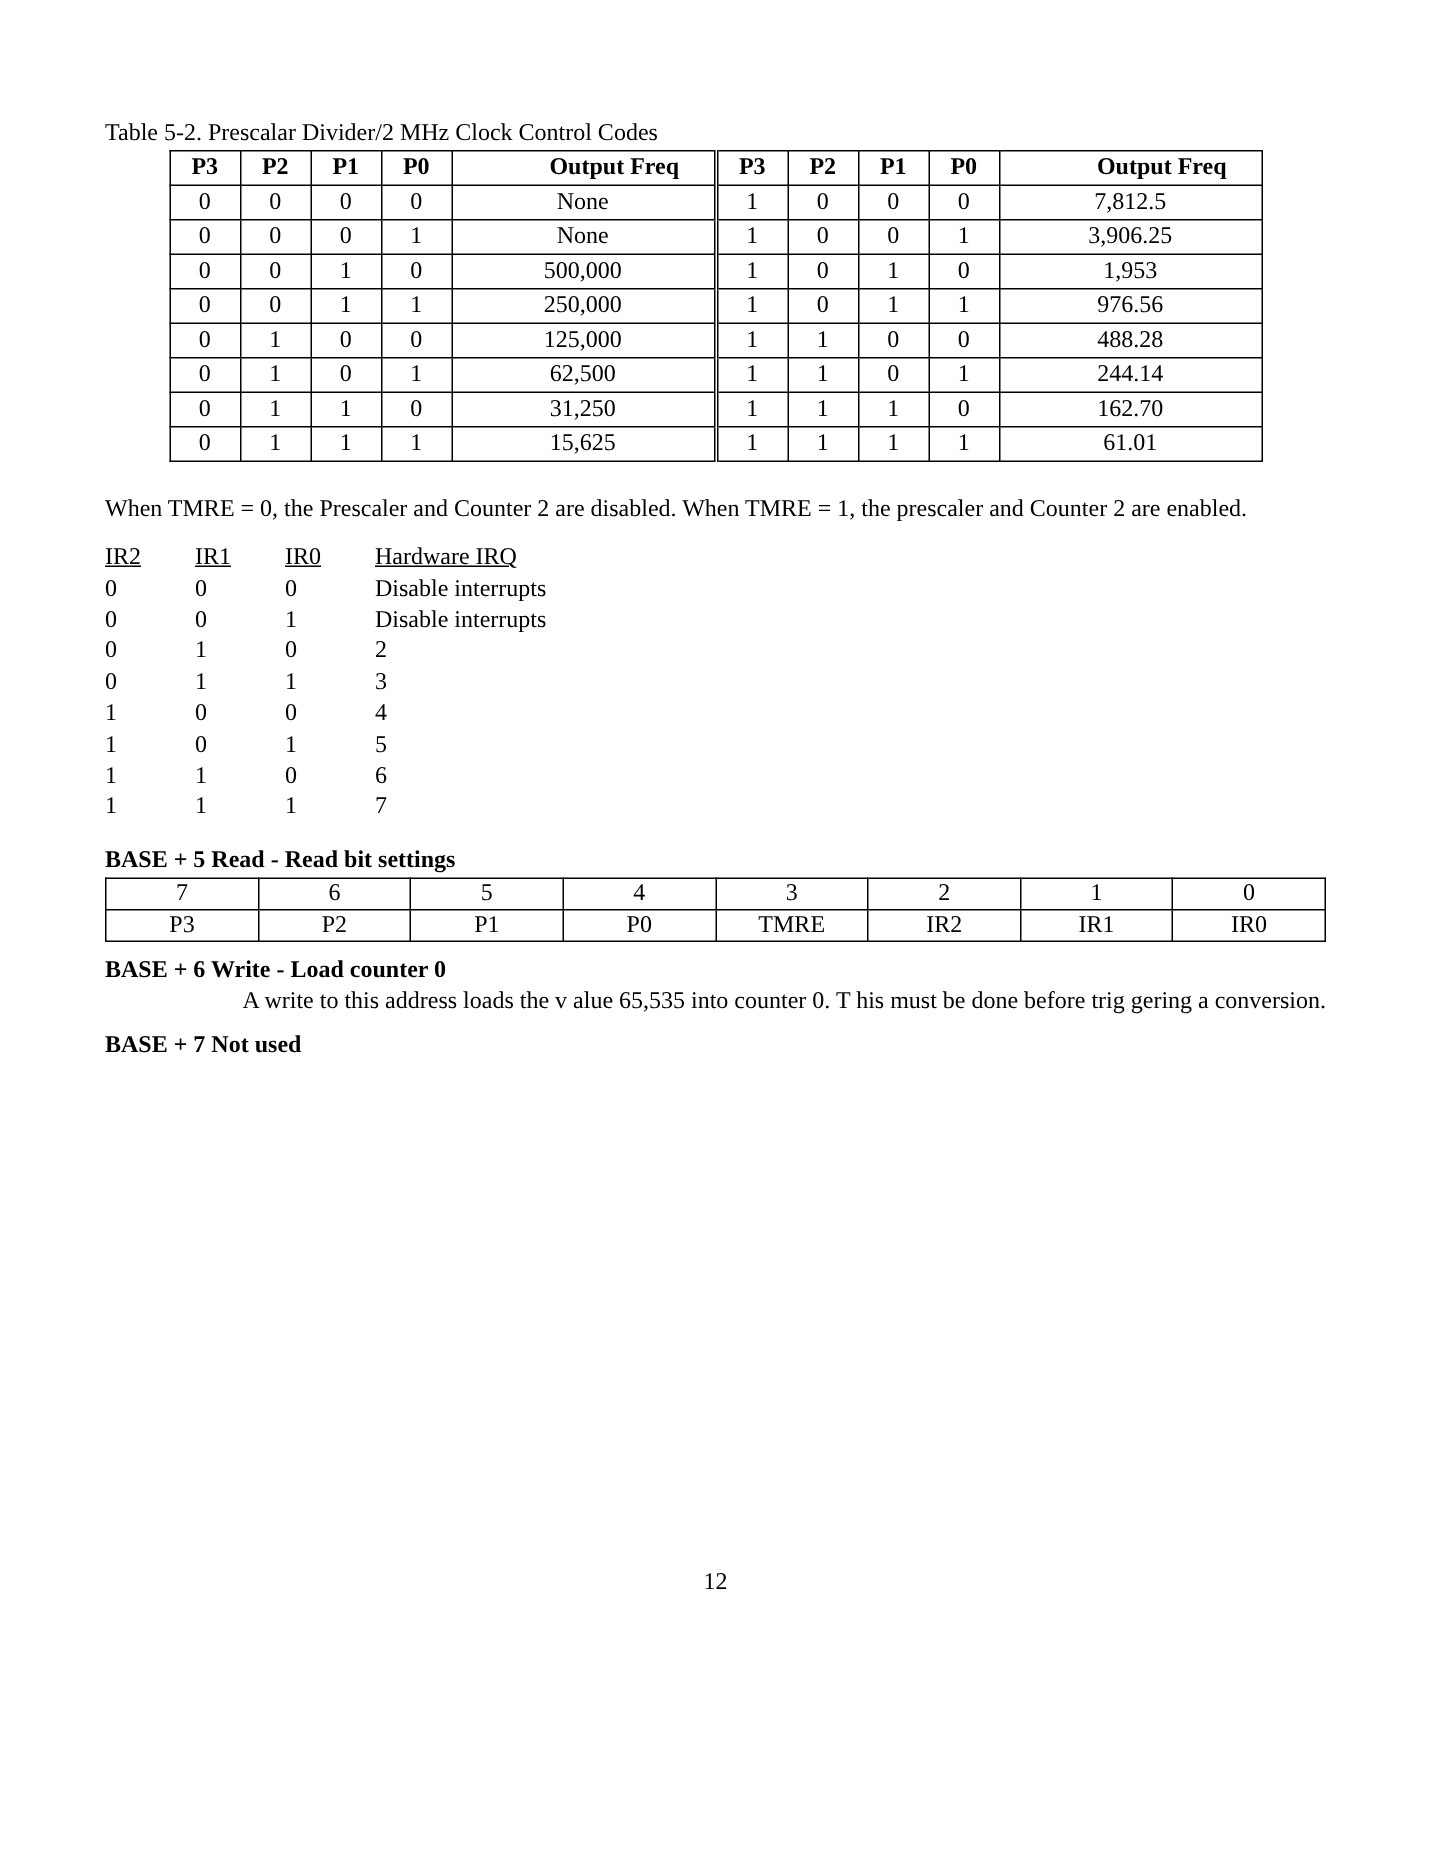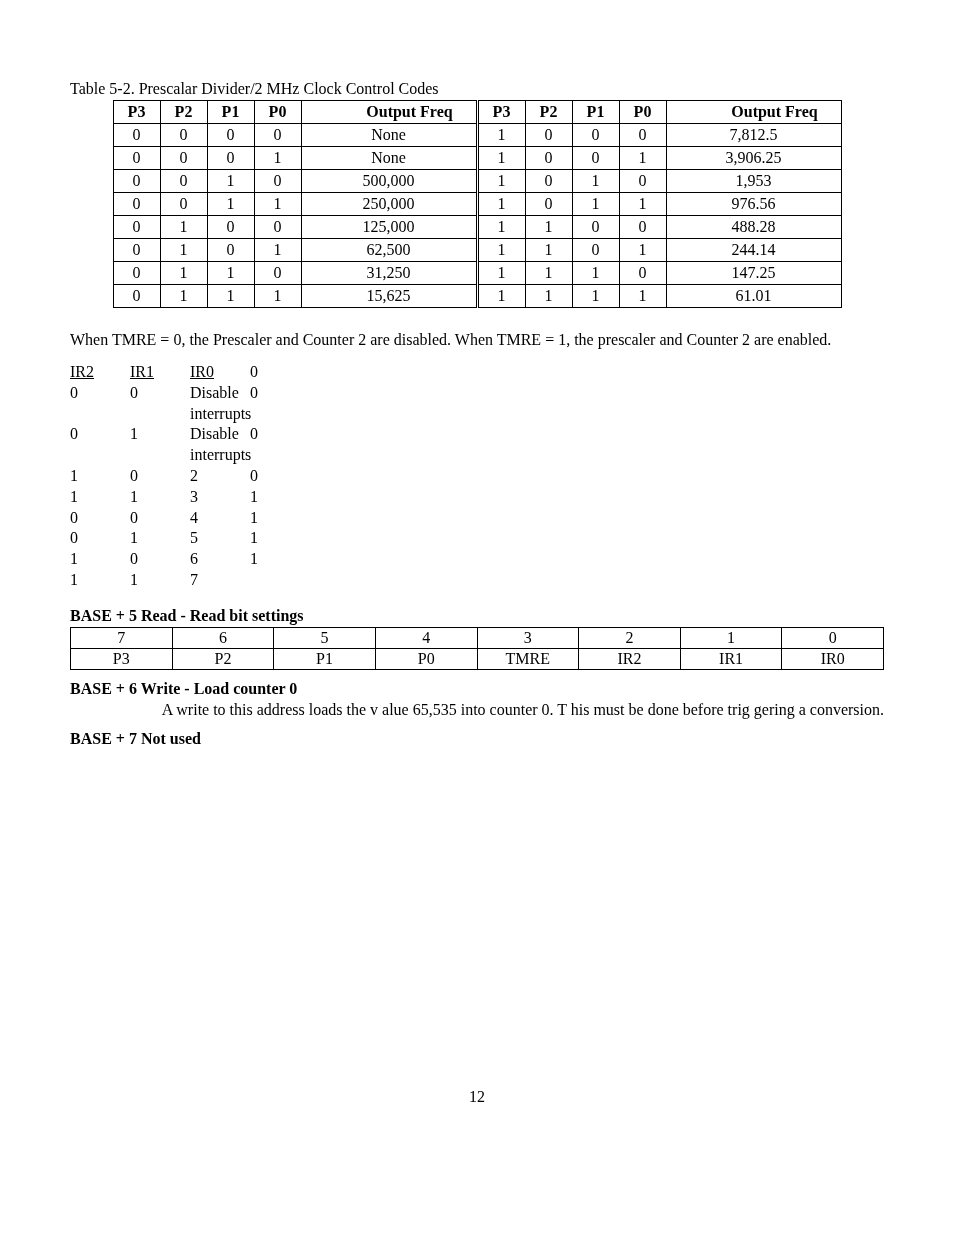"147.25" td { text: 147.25 -> 162.70 }
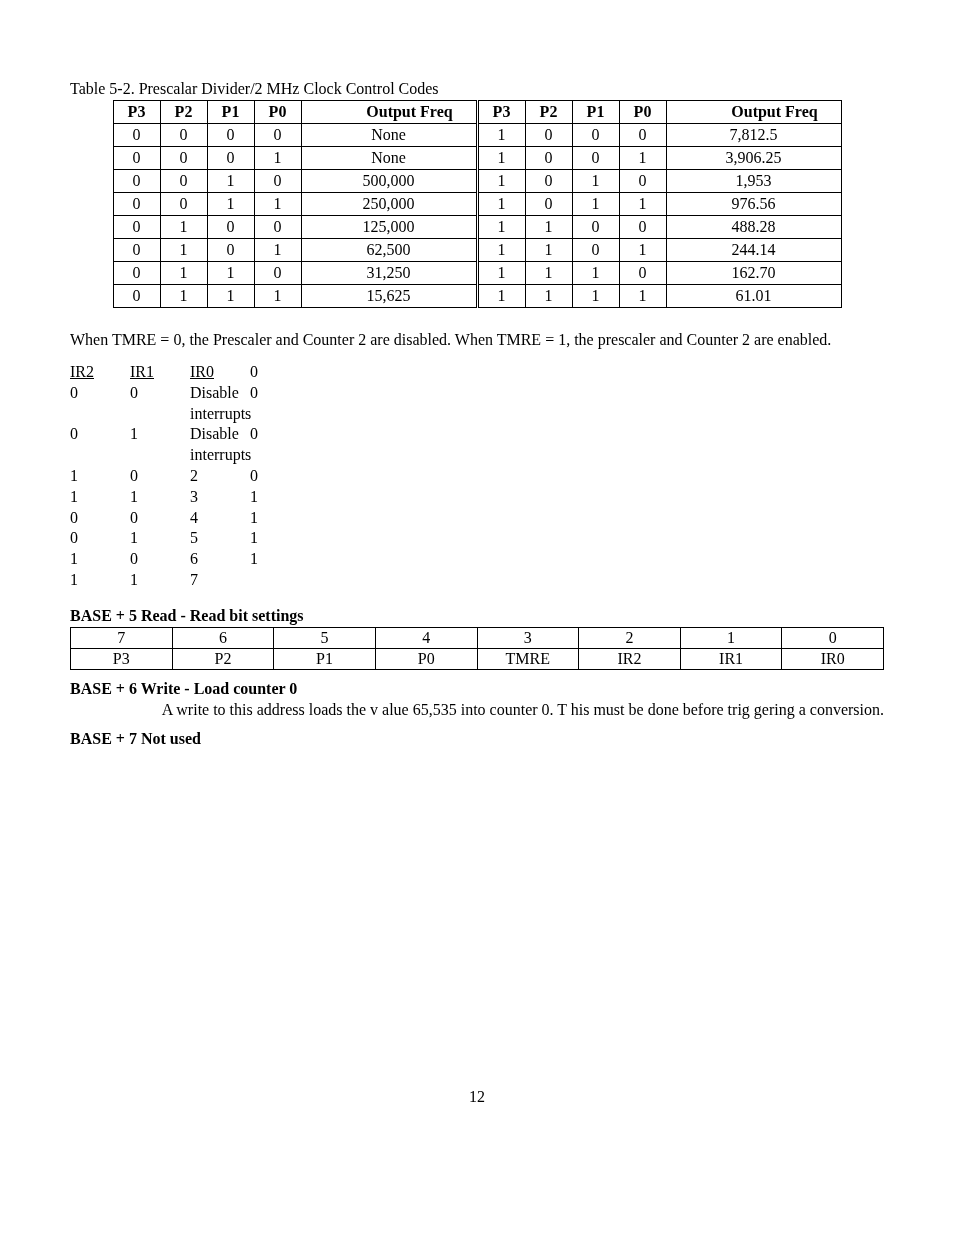"Hardware IRQ" div.hdr { html: none -> <div>Hardware IRQ</div> }
